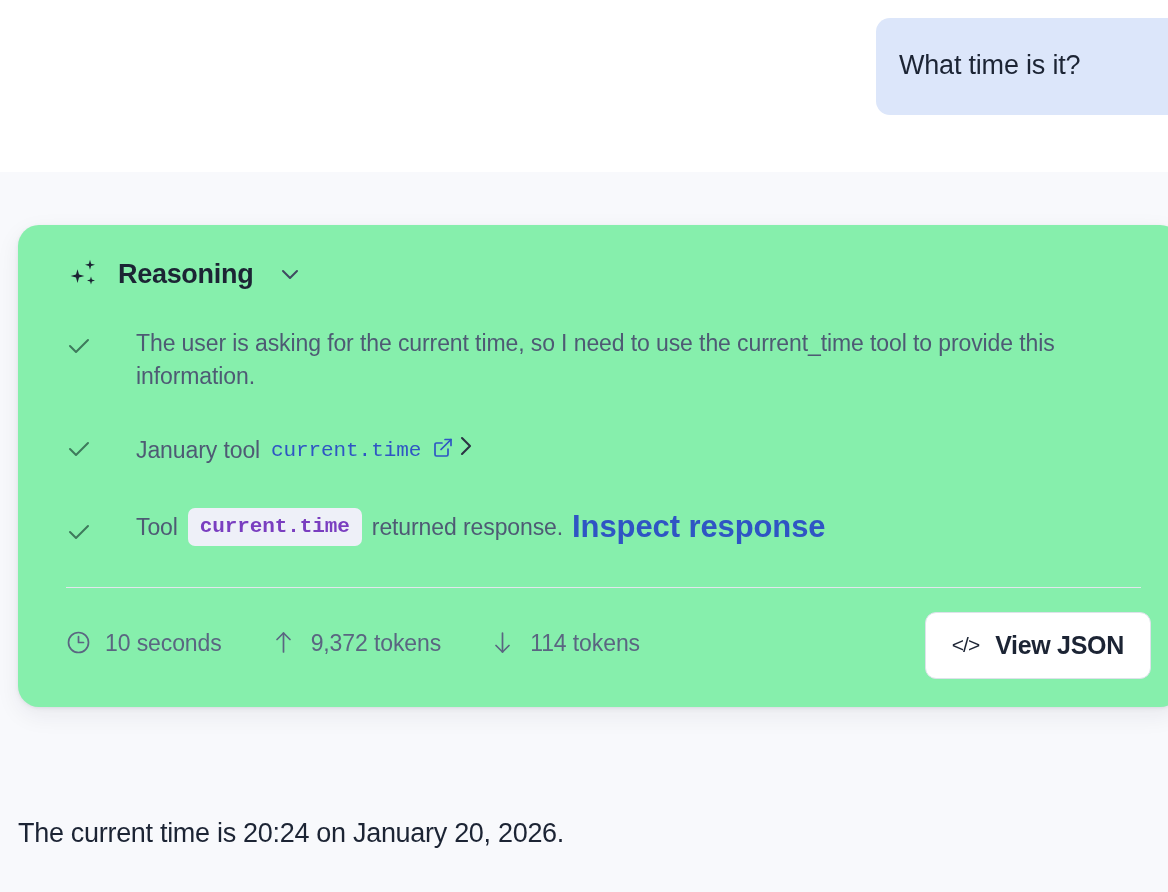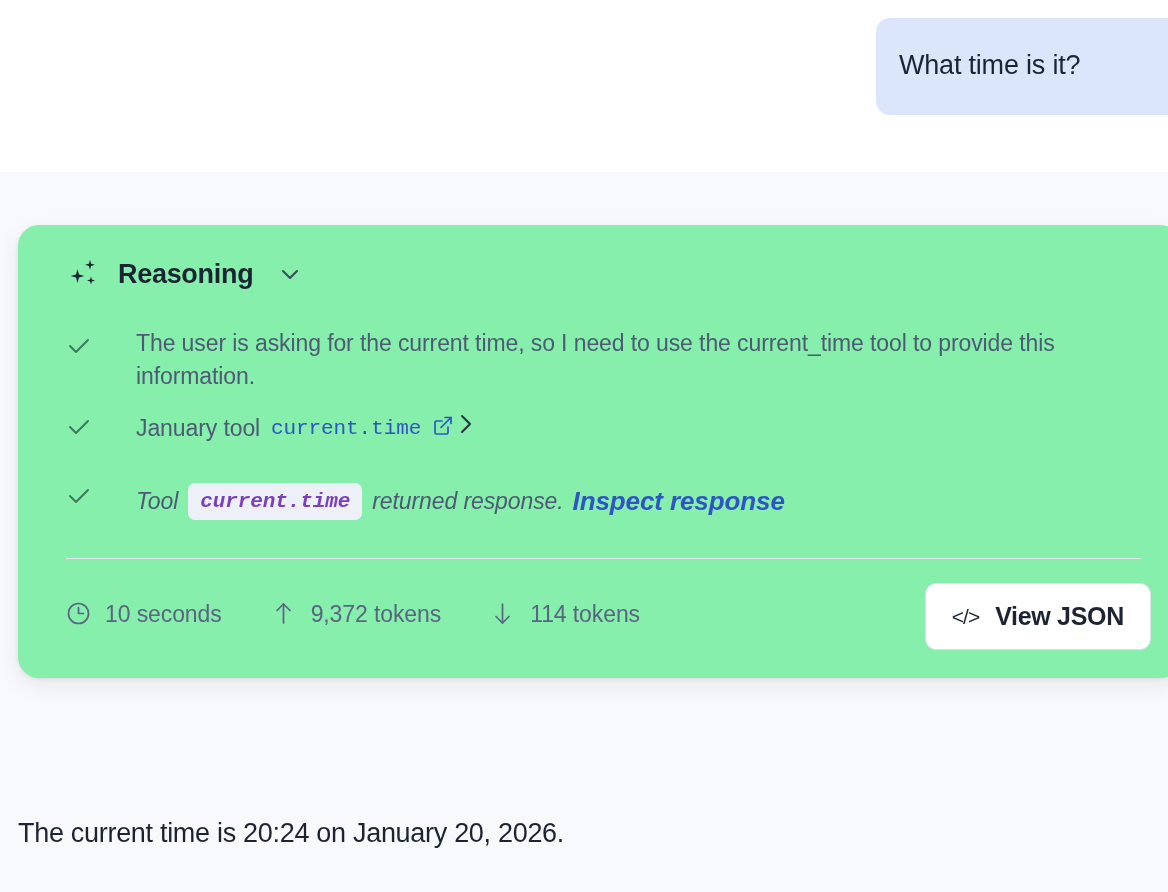"The user is asking for" .step-1 { margin-bottom: 20px -> 42px }
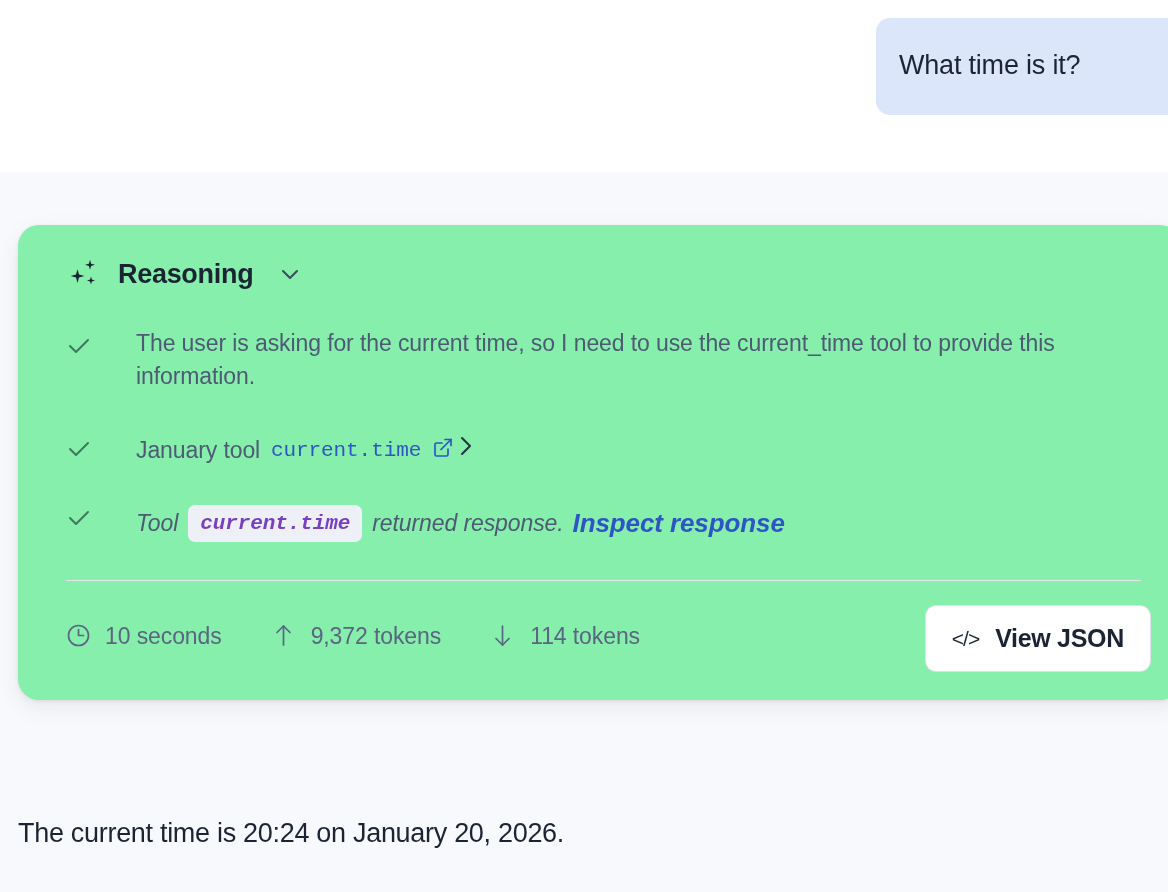"Tool" .step-3 { align-items: flex-start -> flex-end; font-style: italic -> none }
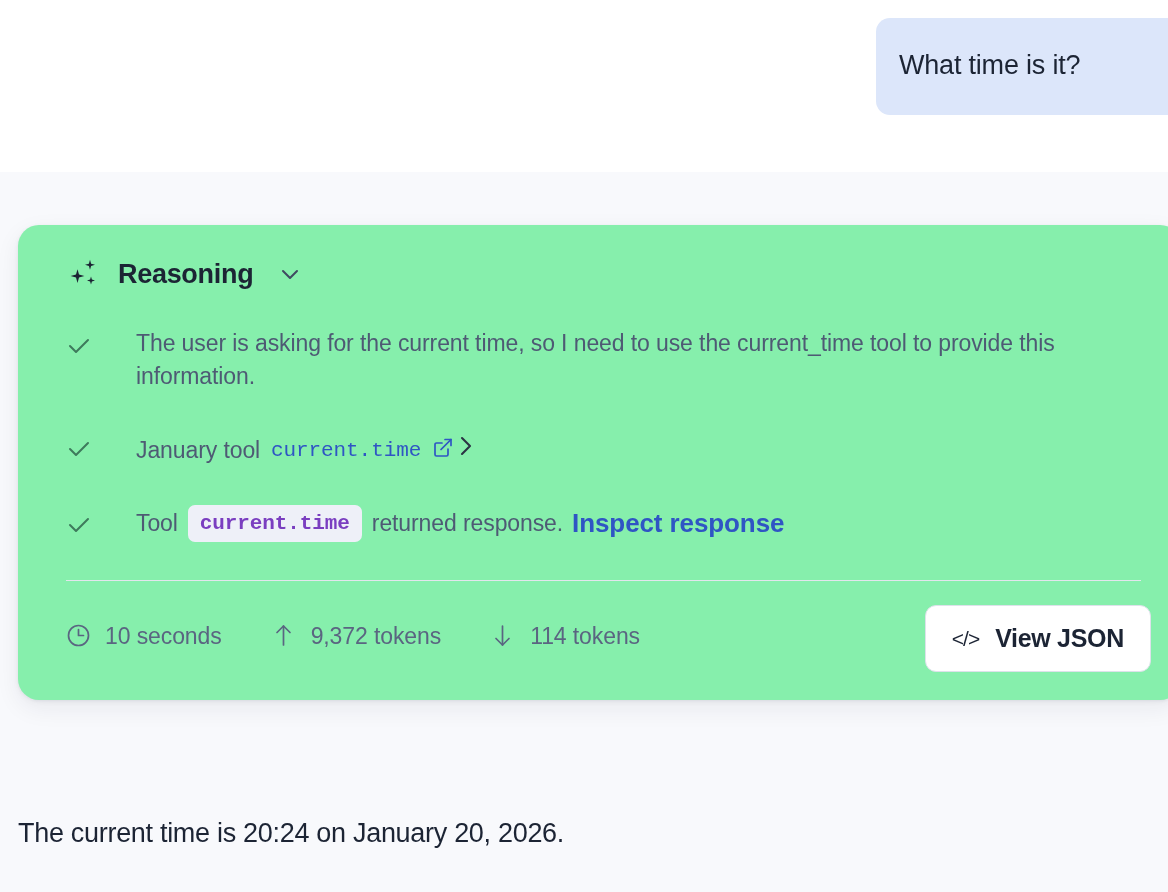"Inspect response" .inspect-link { font-size: 26px -> 31px }
